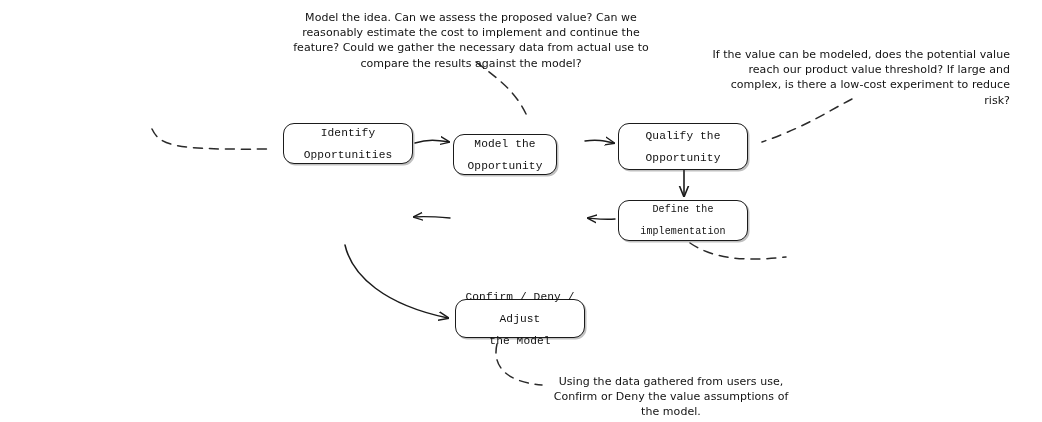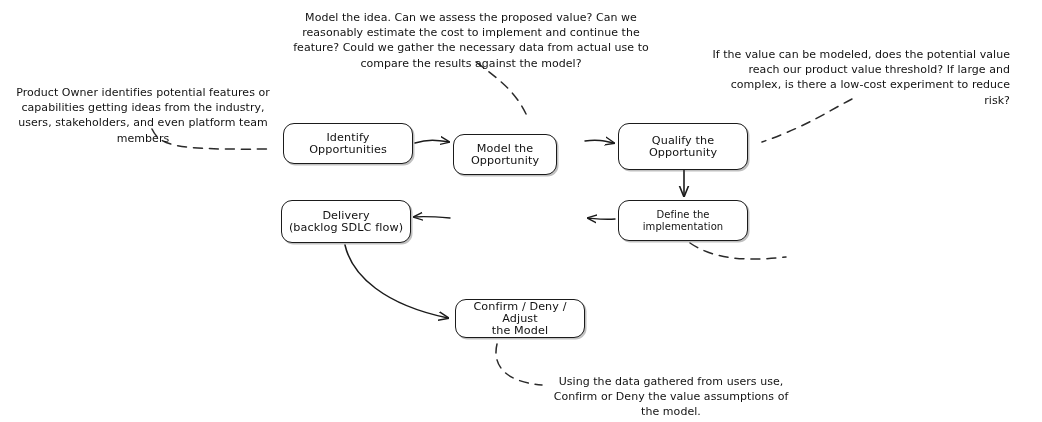"Product Owner identifies potential" div.note { html: <div>Product Owner identifies potential features or capabilities getting ideas from the industry, users, stakeholders, and even platform team members</div> -> none }
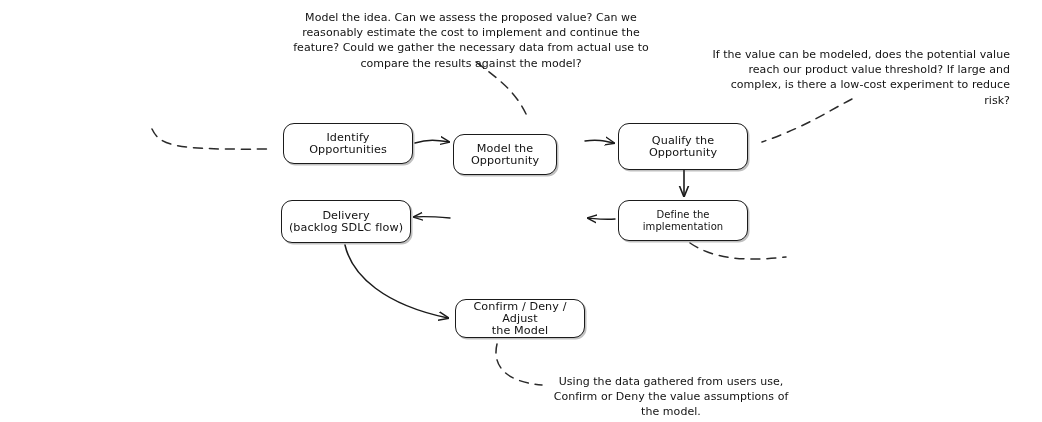"Identify" .node-label { font-family: none -> Liberation Mono, monospace; line-height: 12px -> 22px }
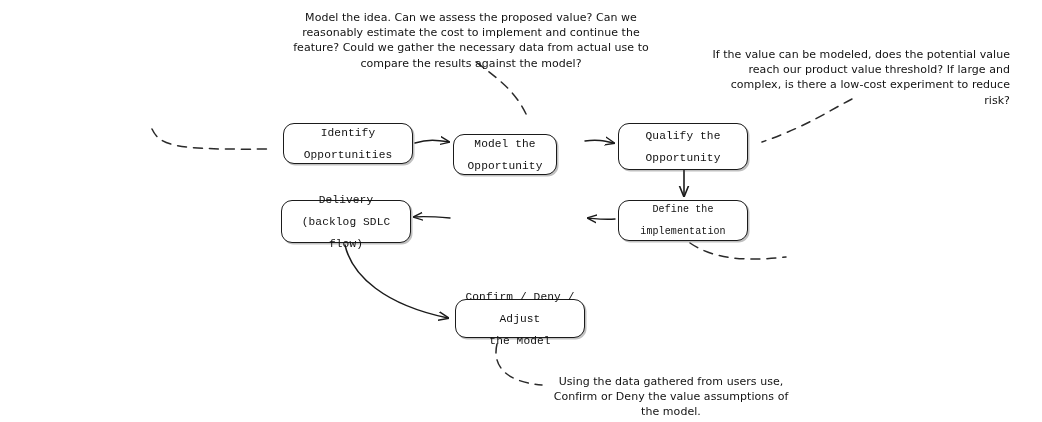"Delivery" div.node { html: <div> <span>Delivery (backlog SDLC flow)</span> </div> -> none }
